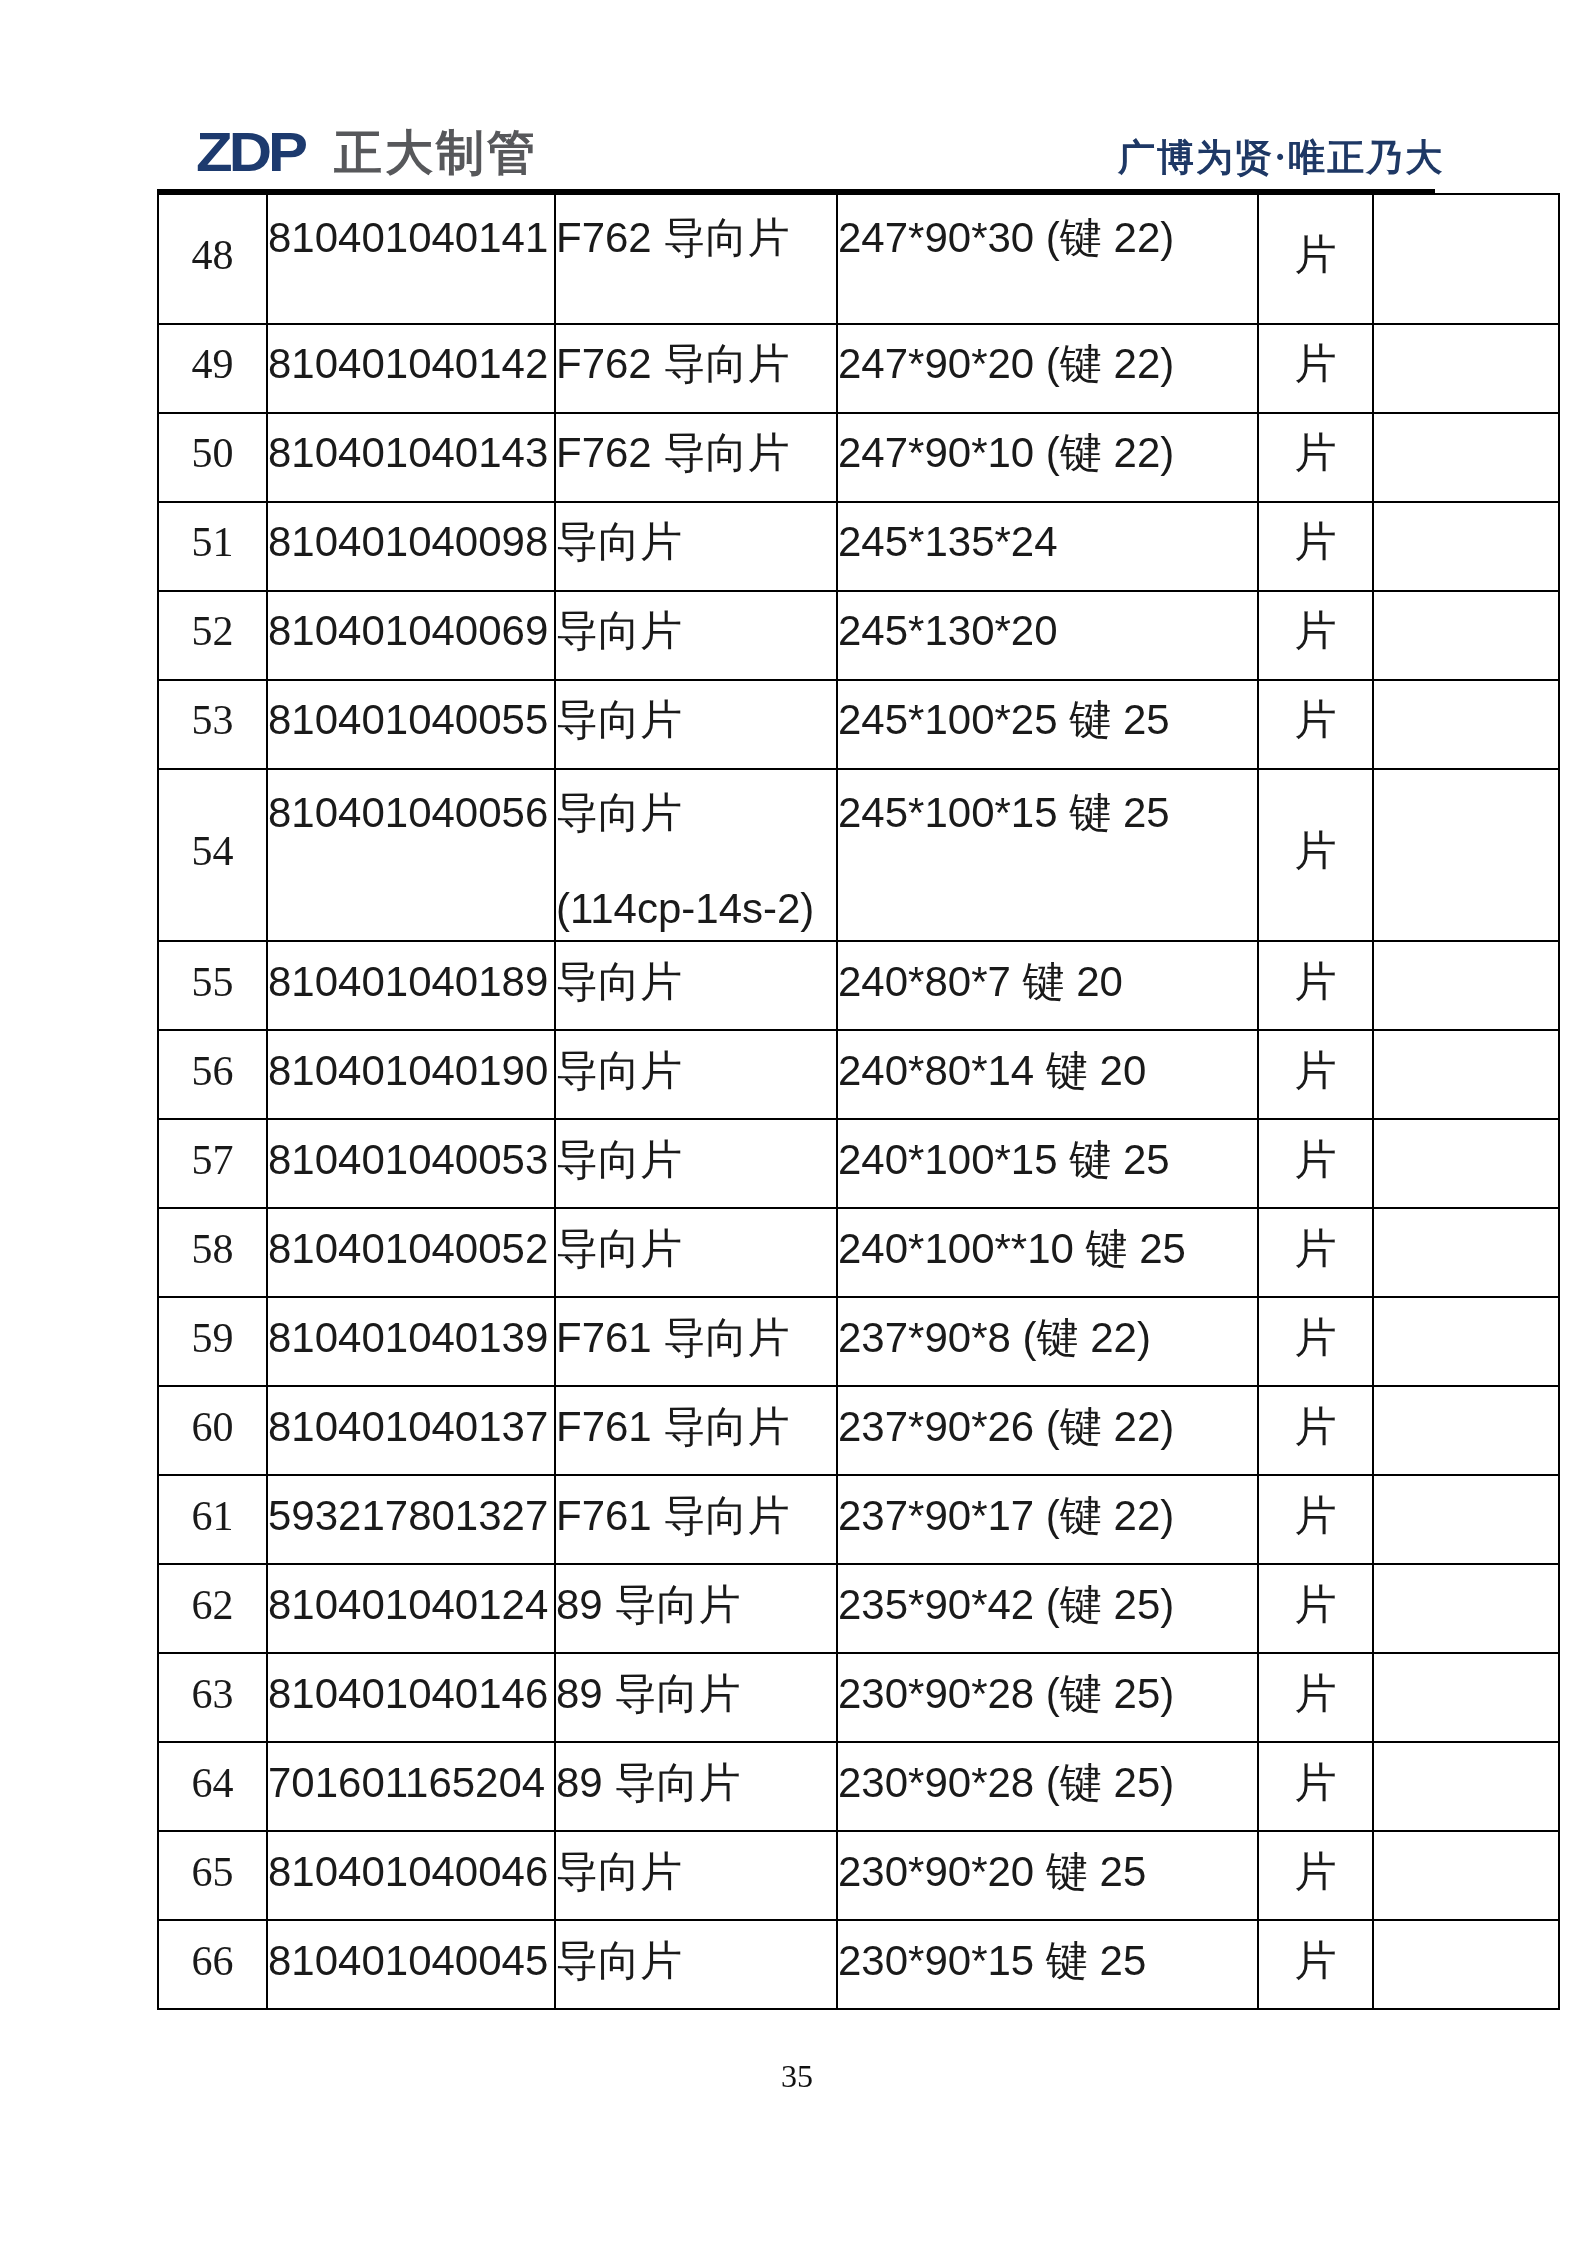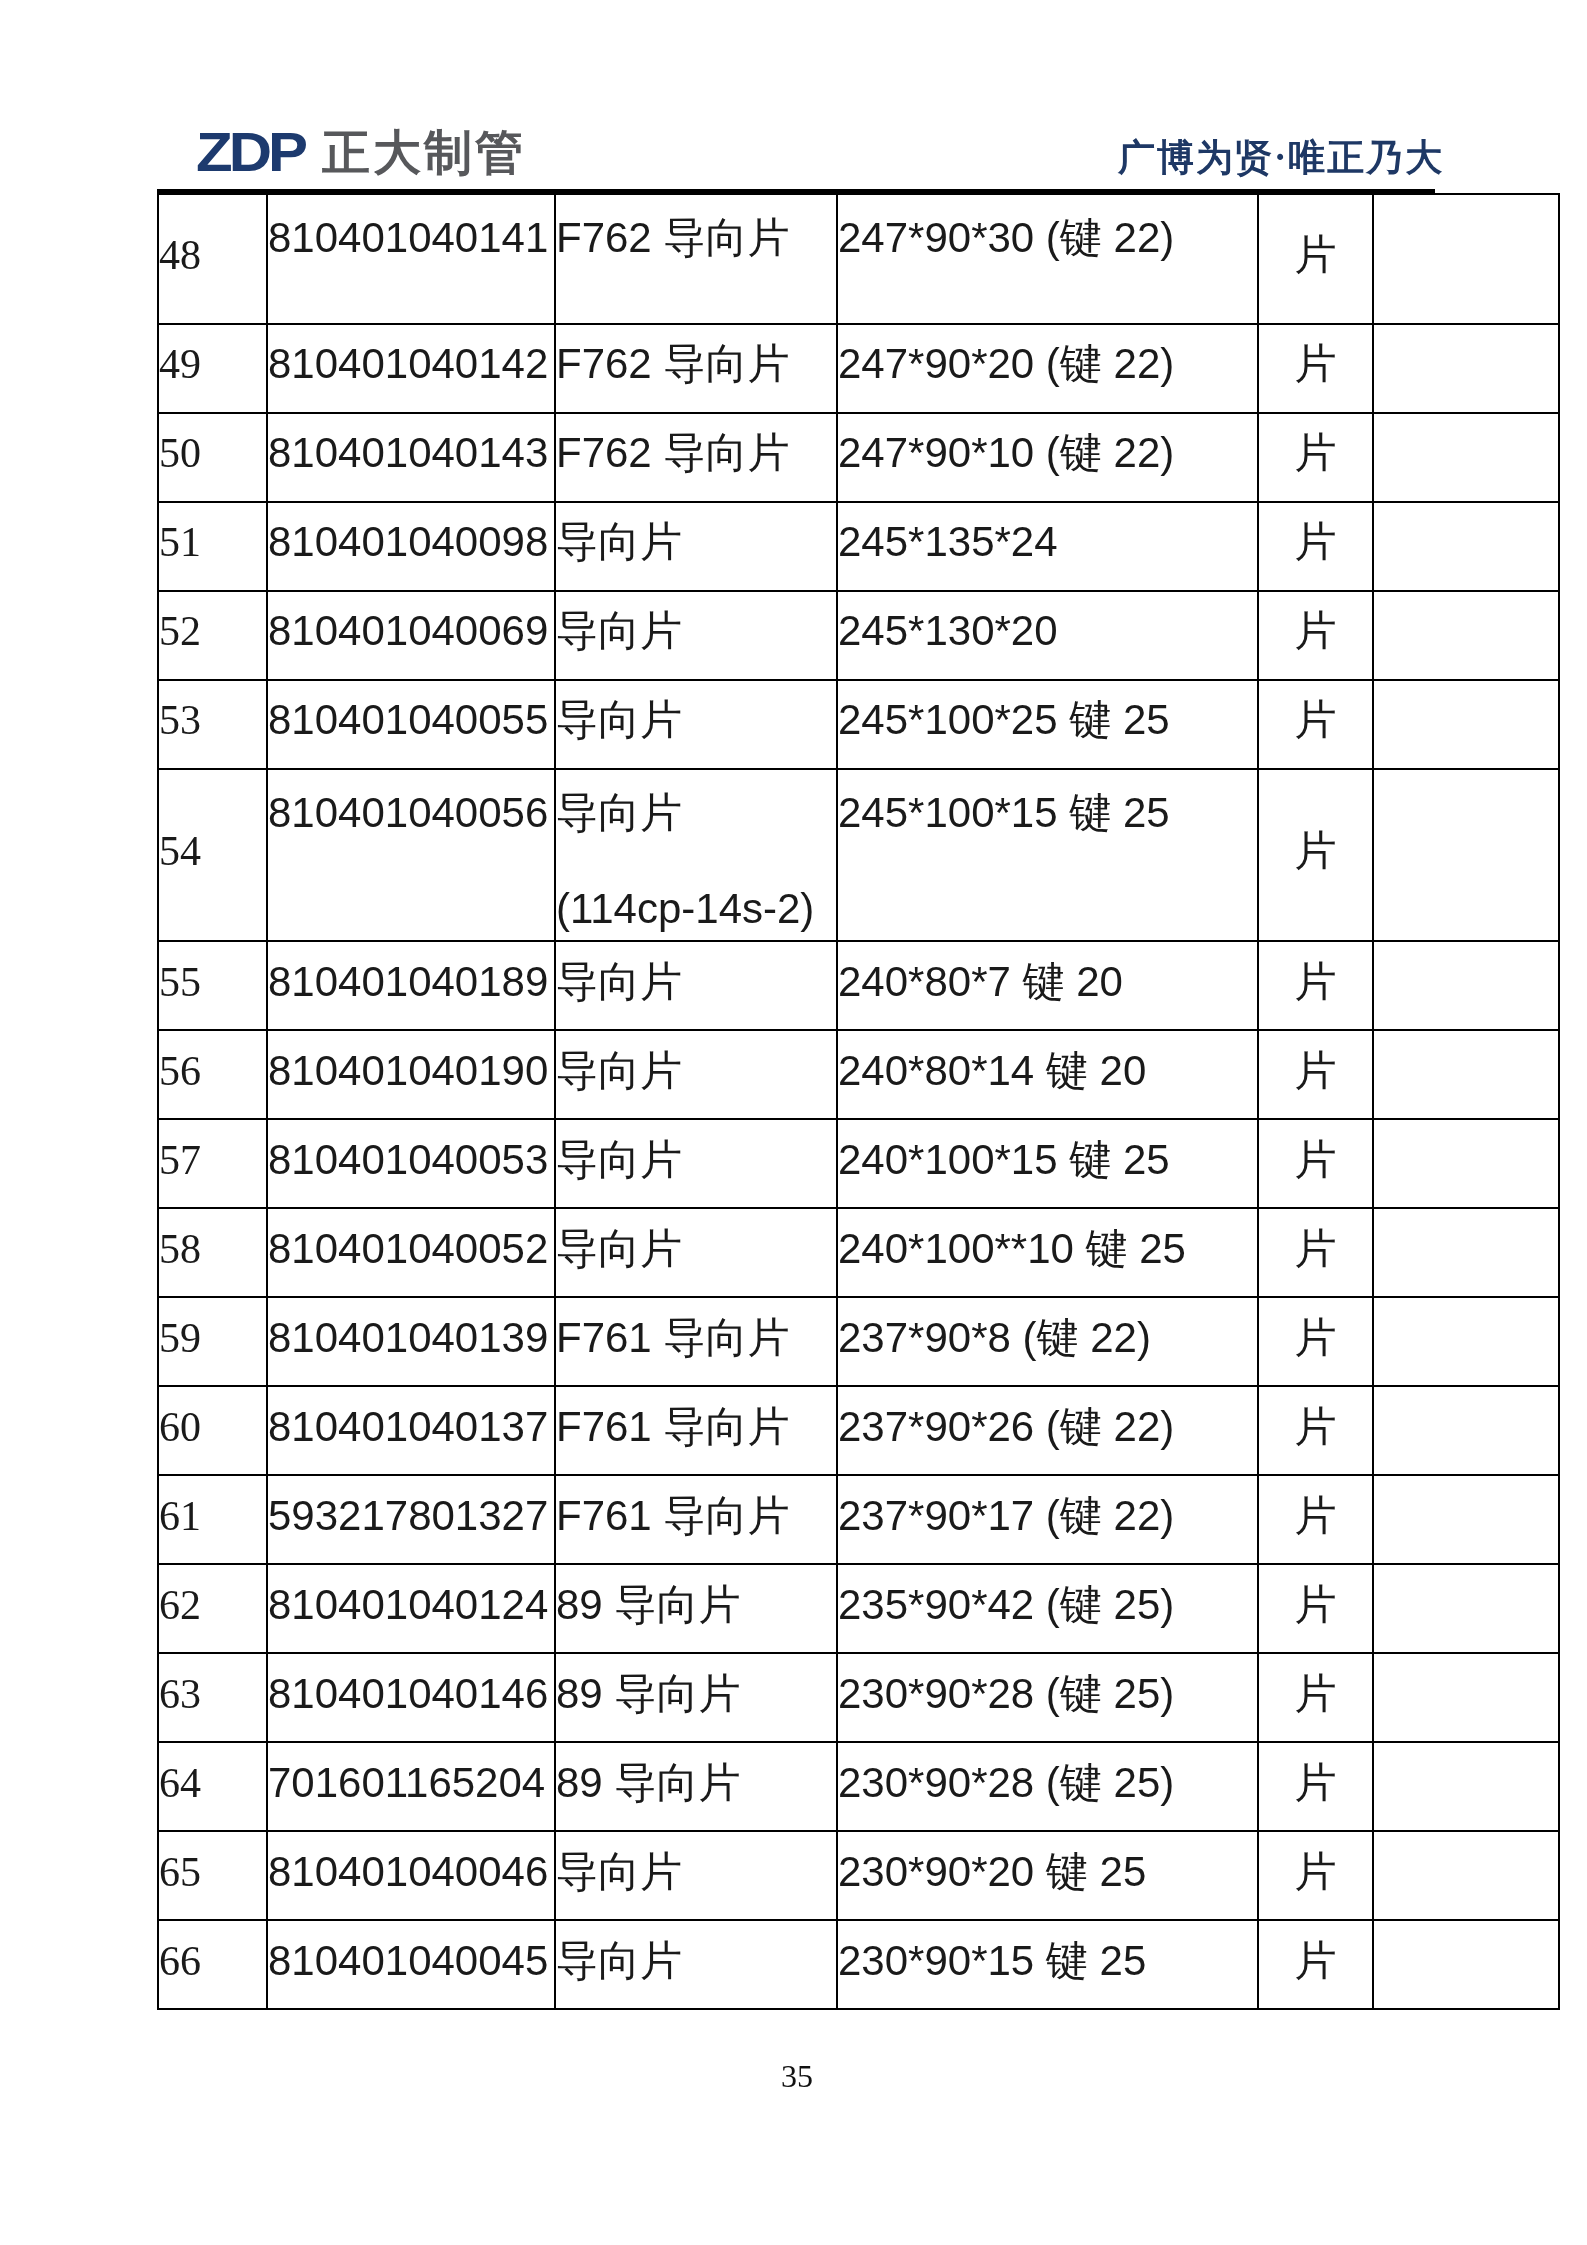"ZDP" .logo { gap: 18px -> 30px }
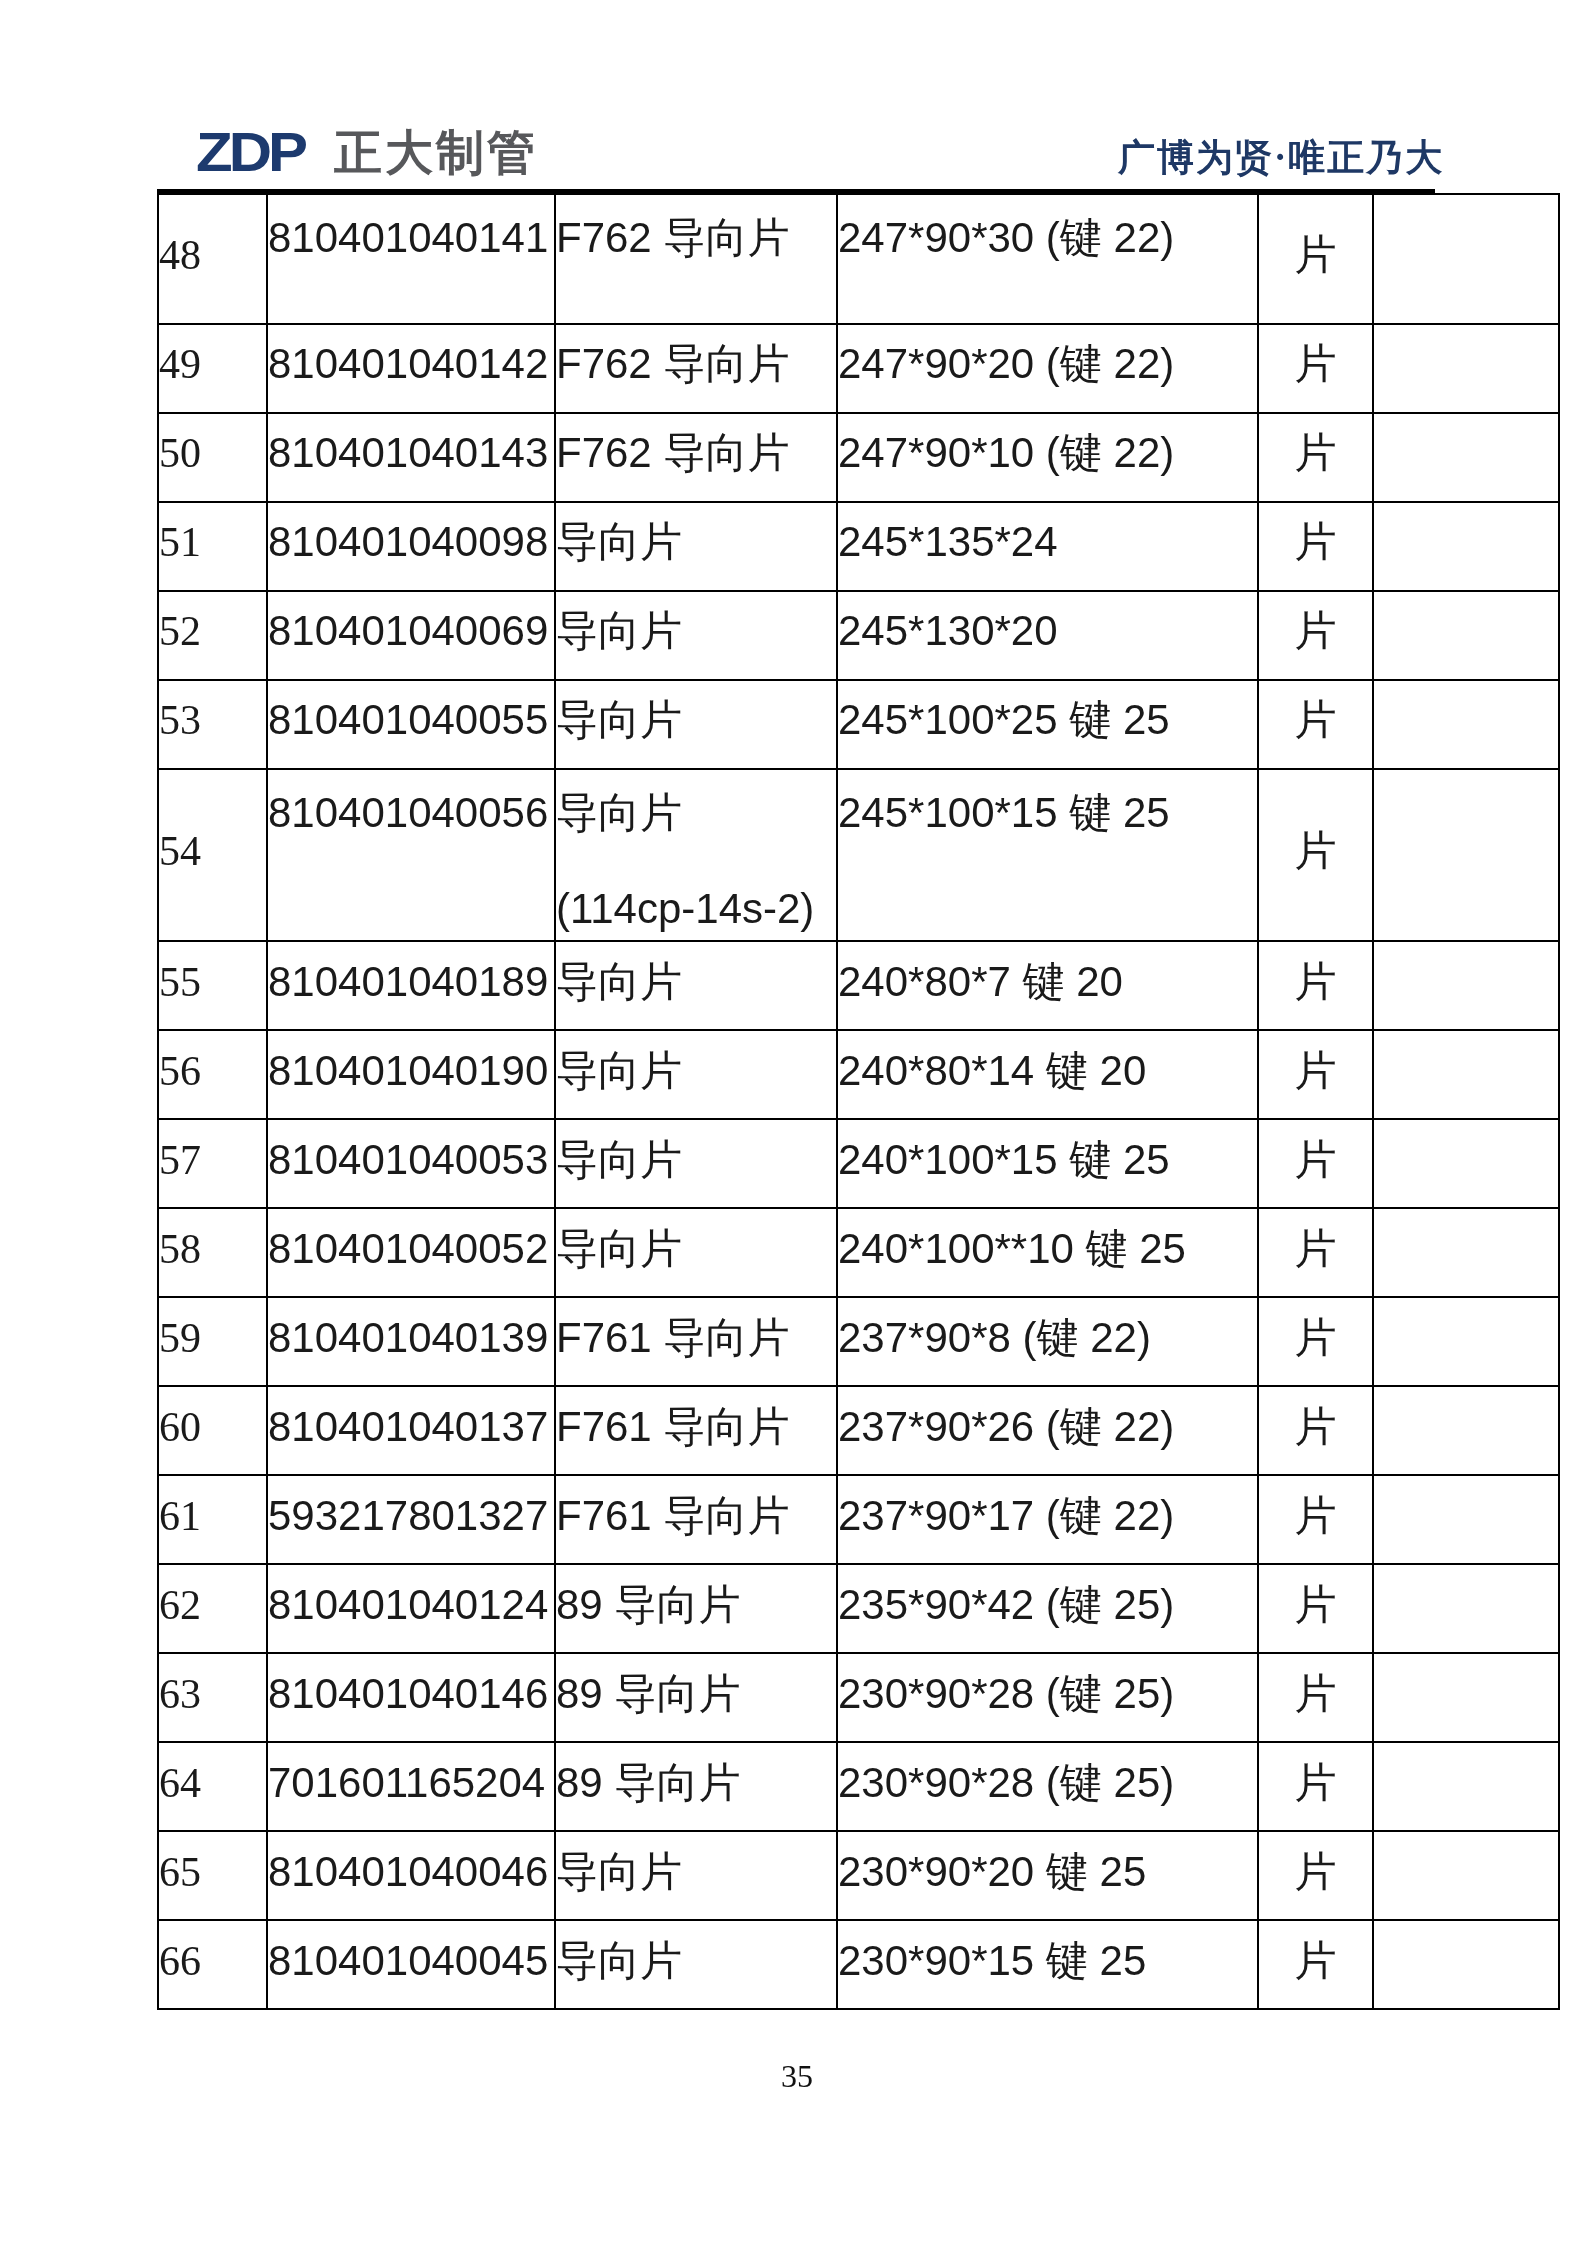"48" td.c-no { text-align: none -> center }
